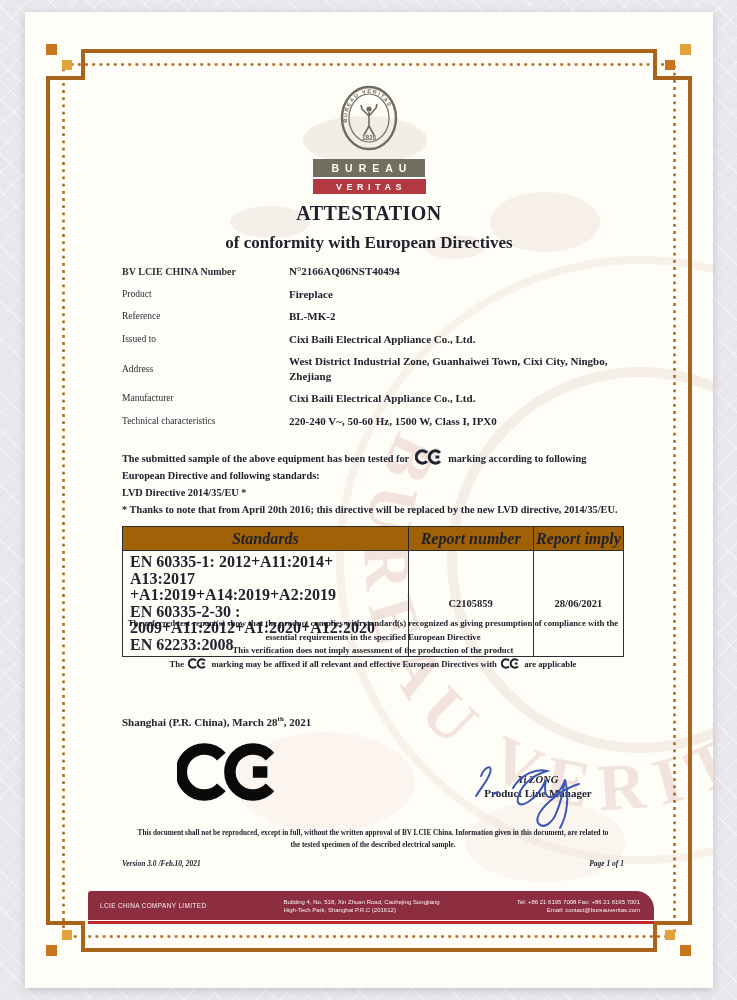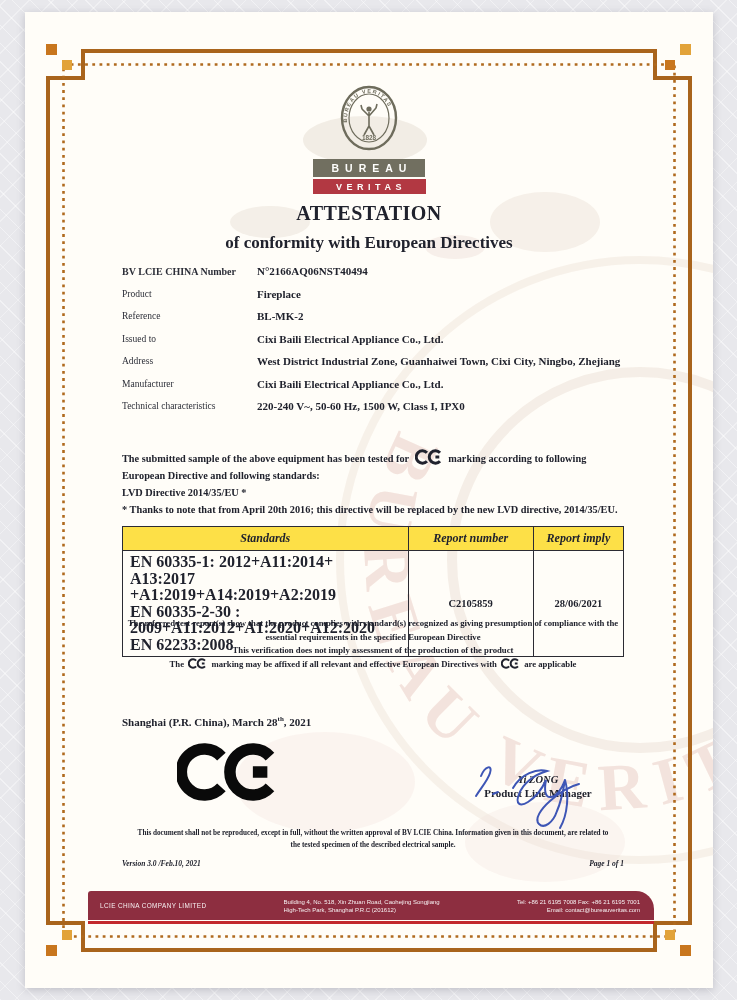"N°2166AQ06NST40494" .fvalue { margin-left: none -> 32px }
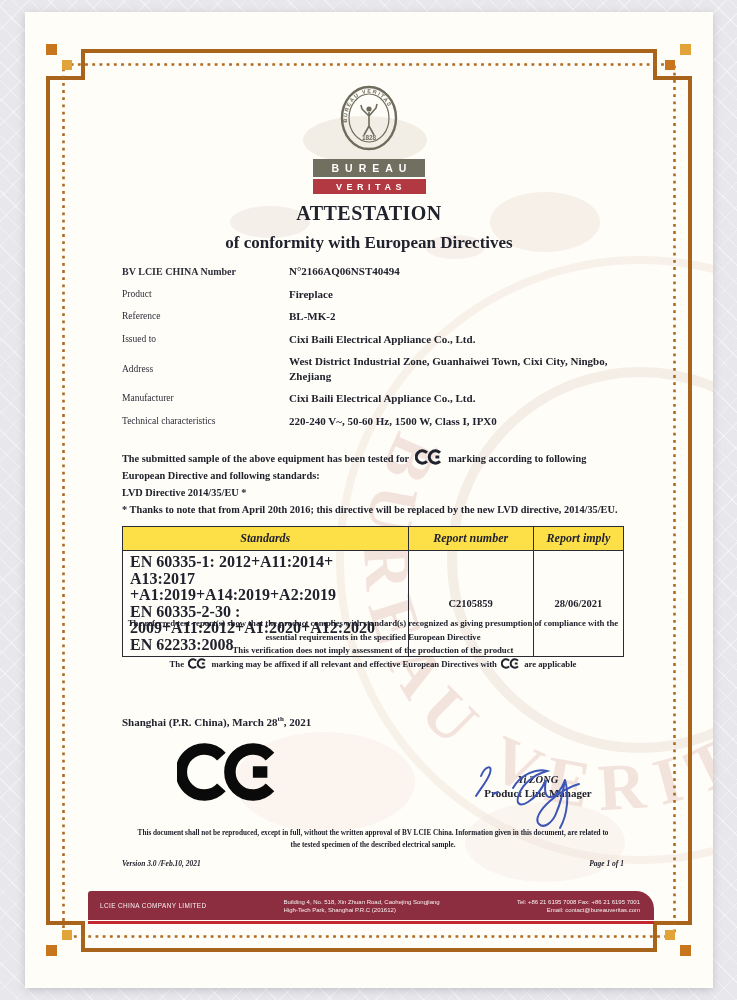"Standards" .stdtable th { background: #fde047 -> #a16207; font-size: 12px -> 16px }
